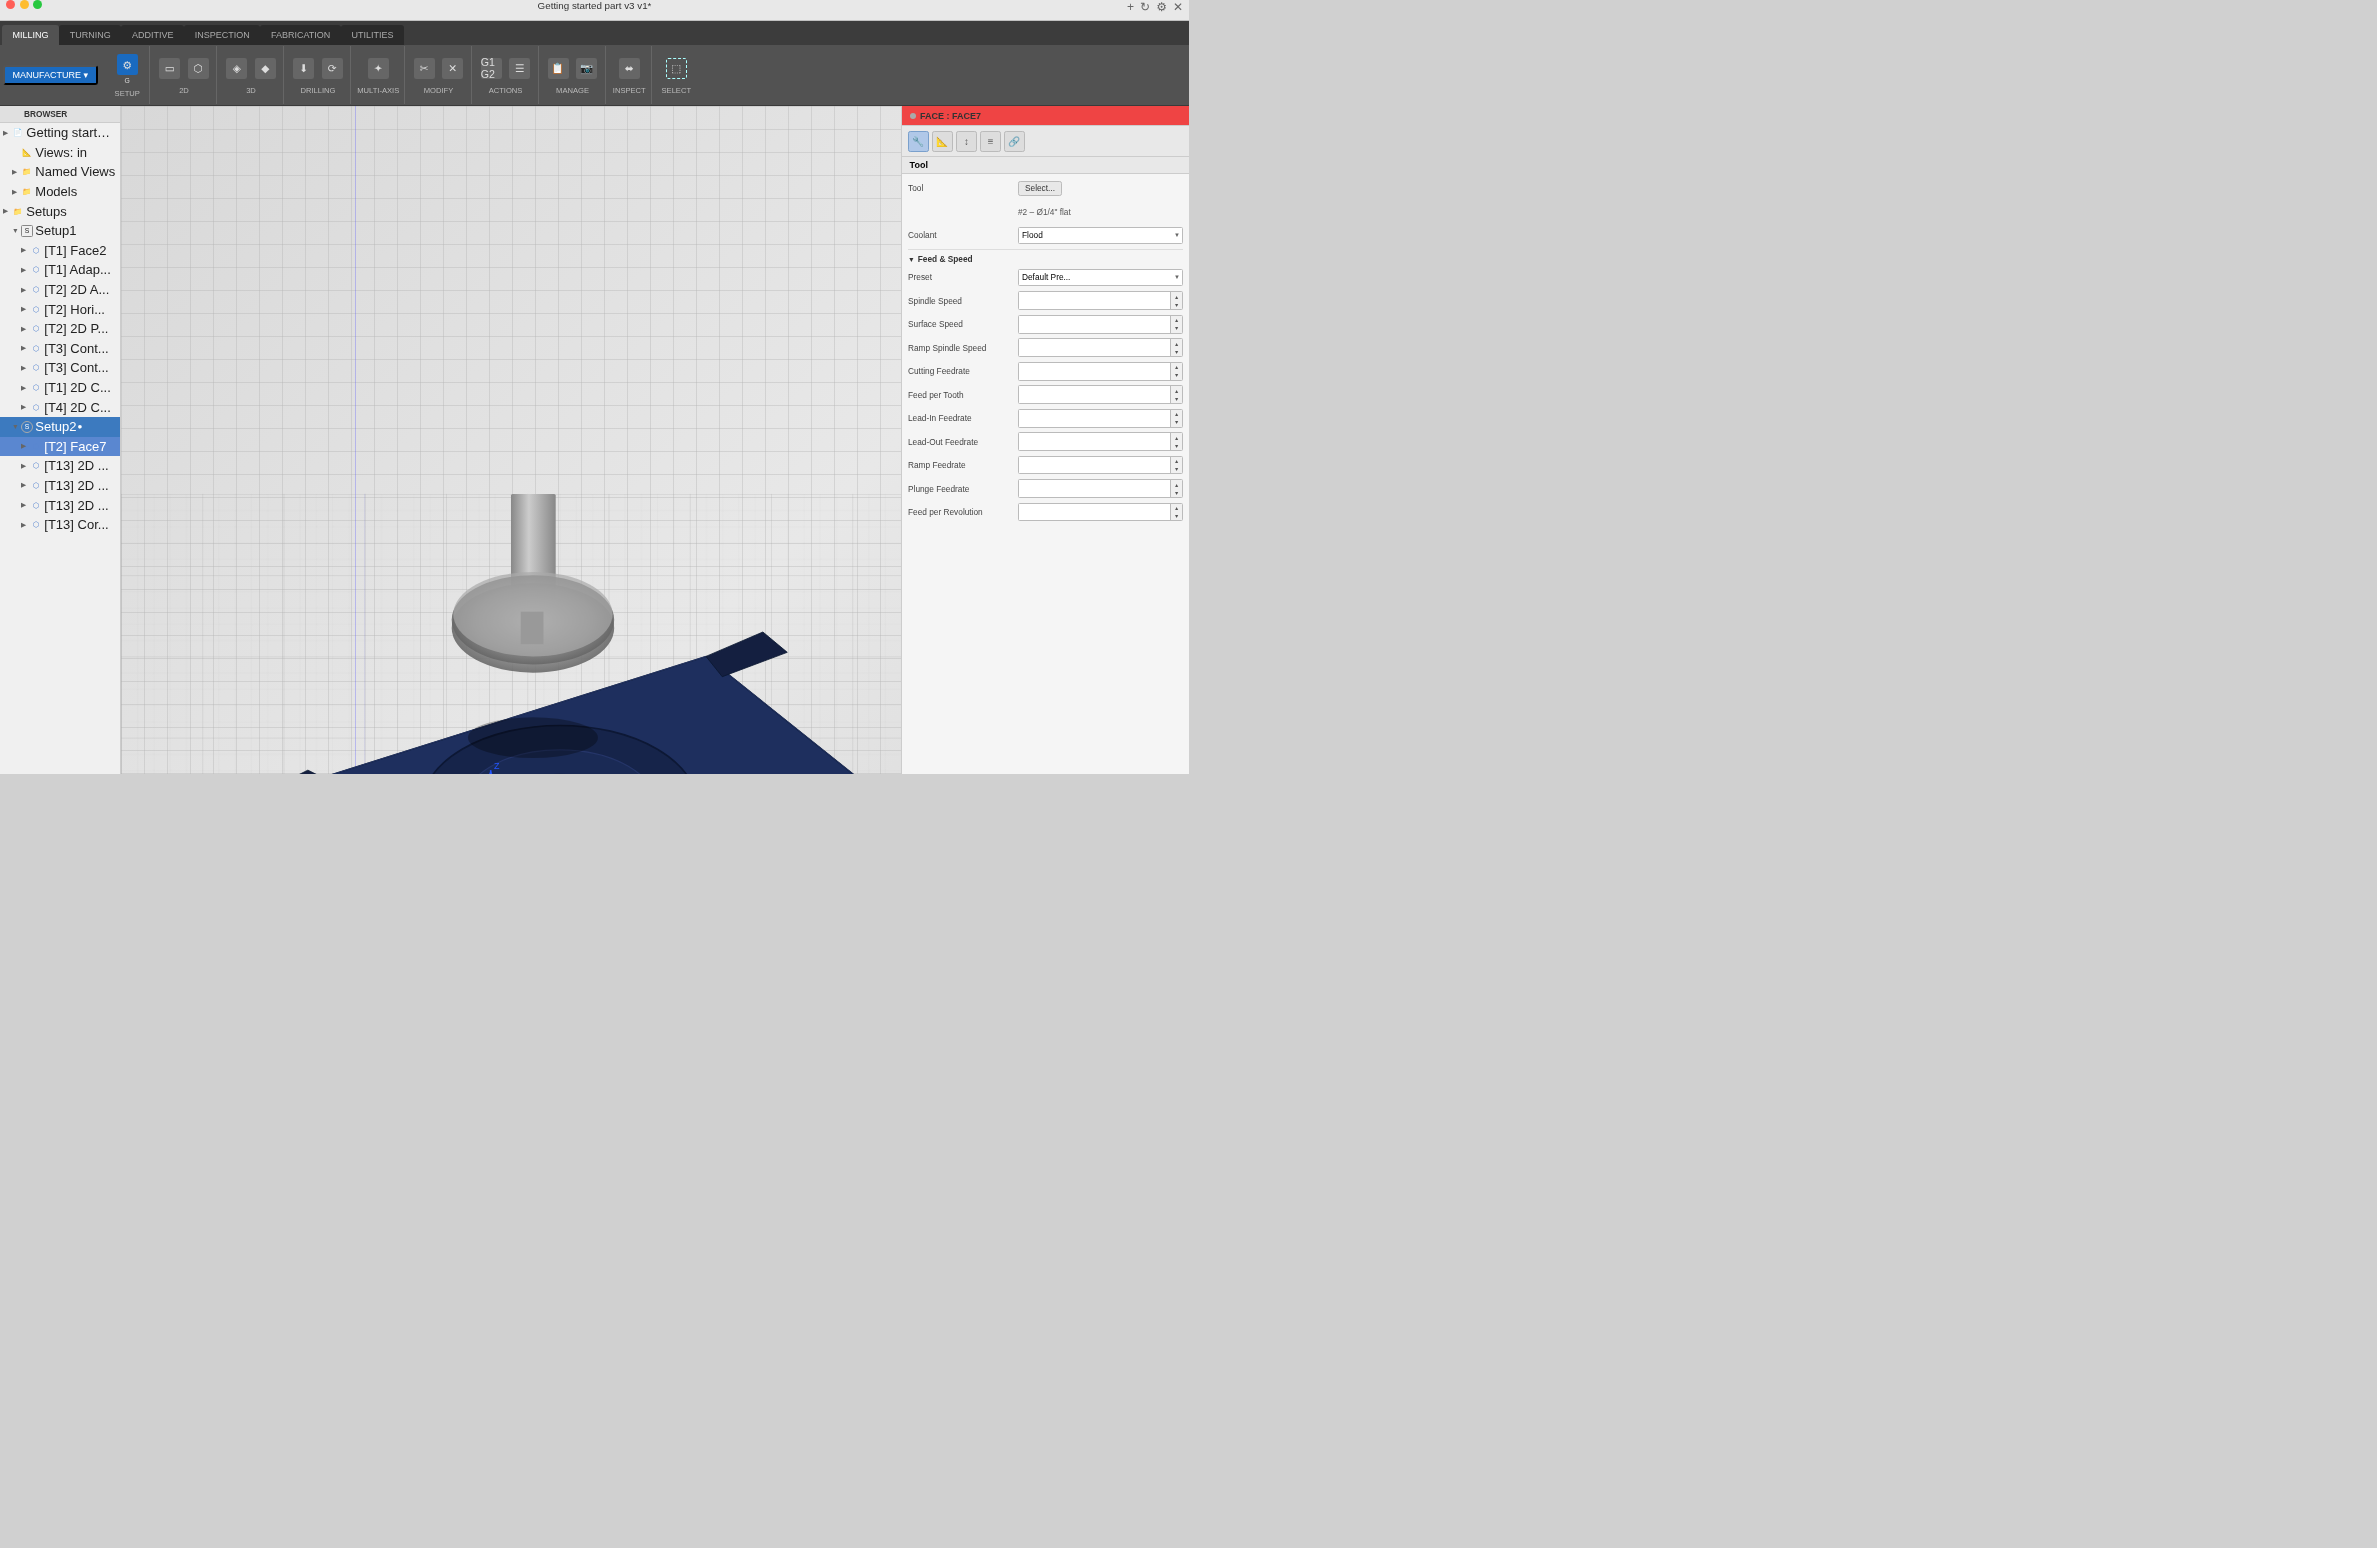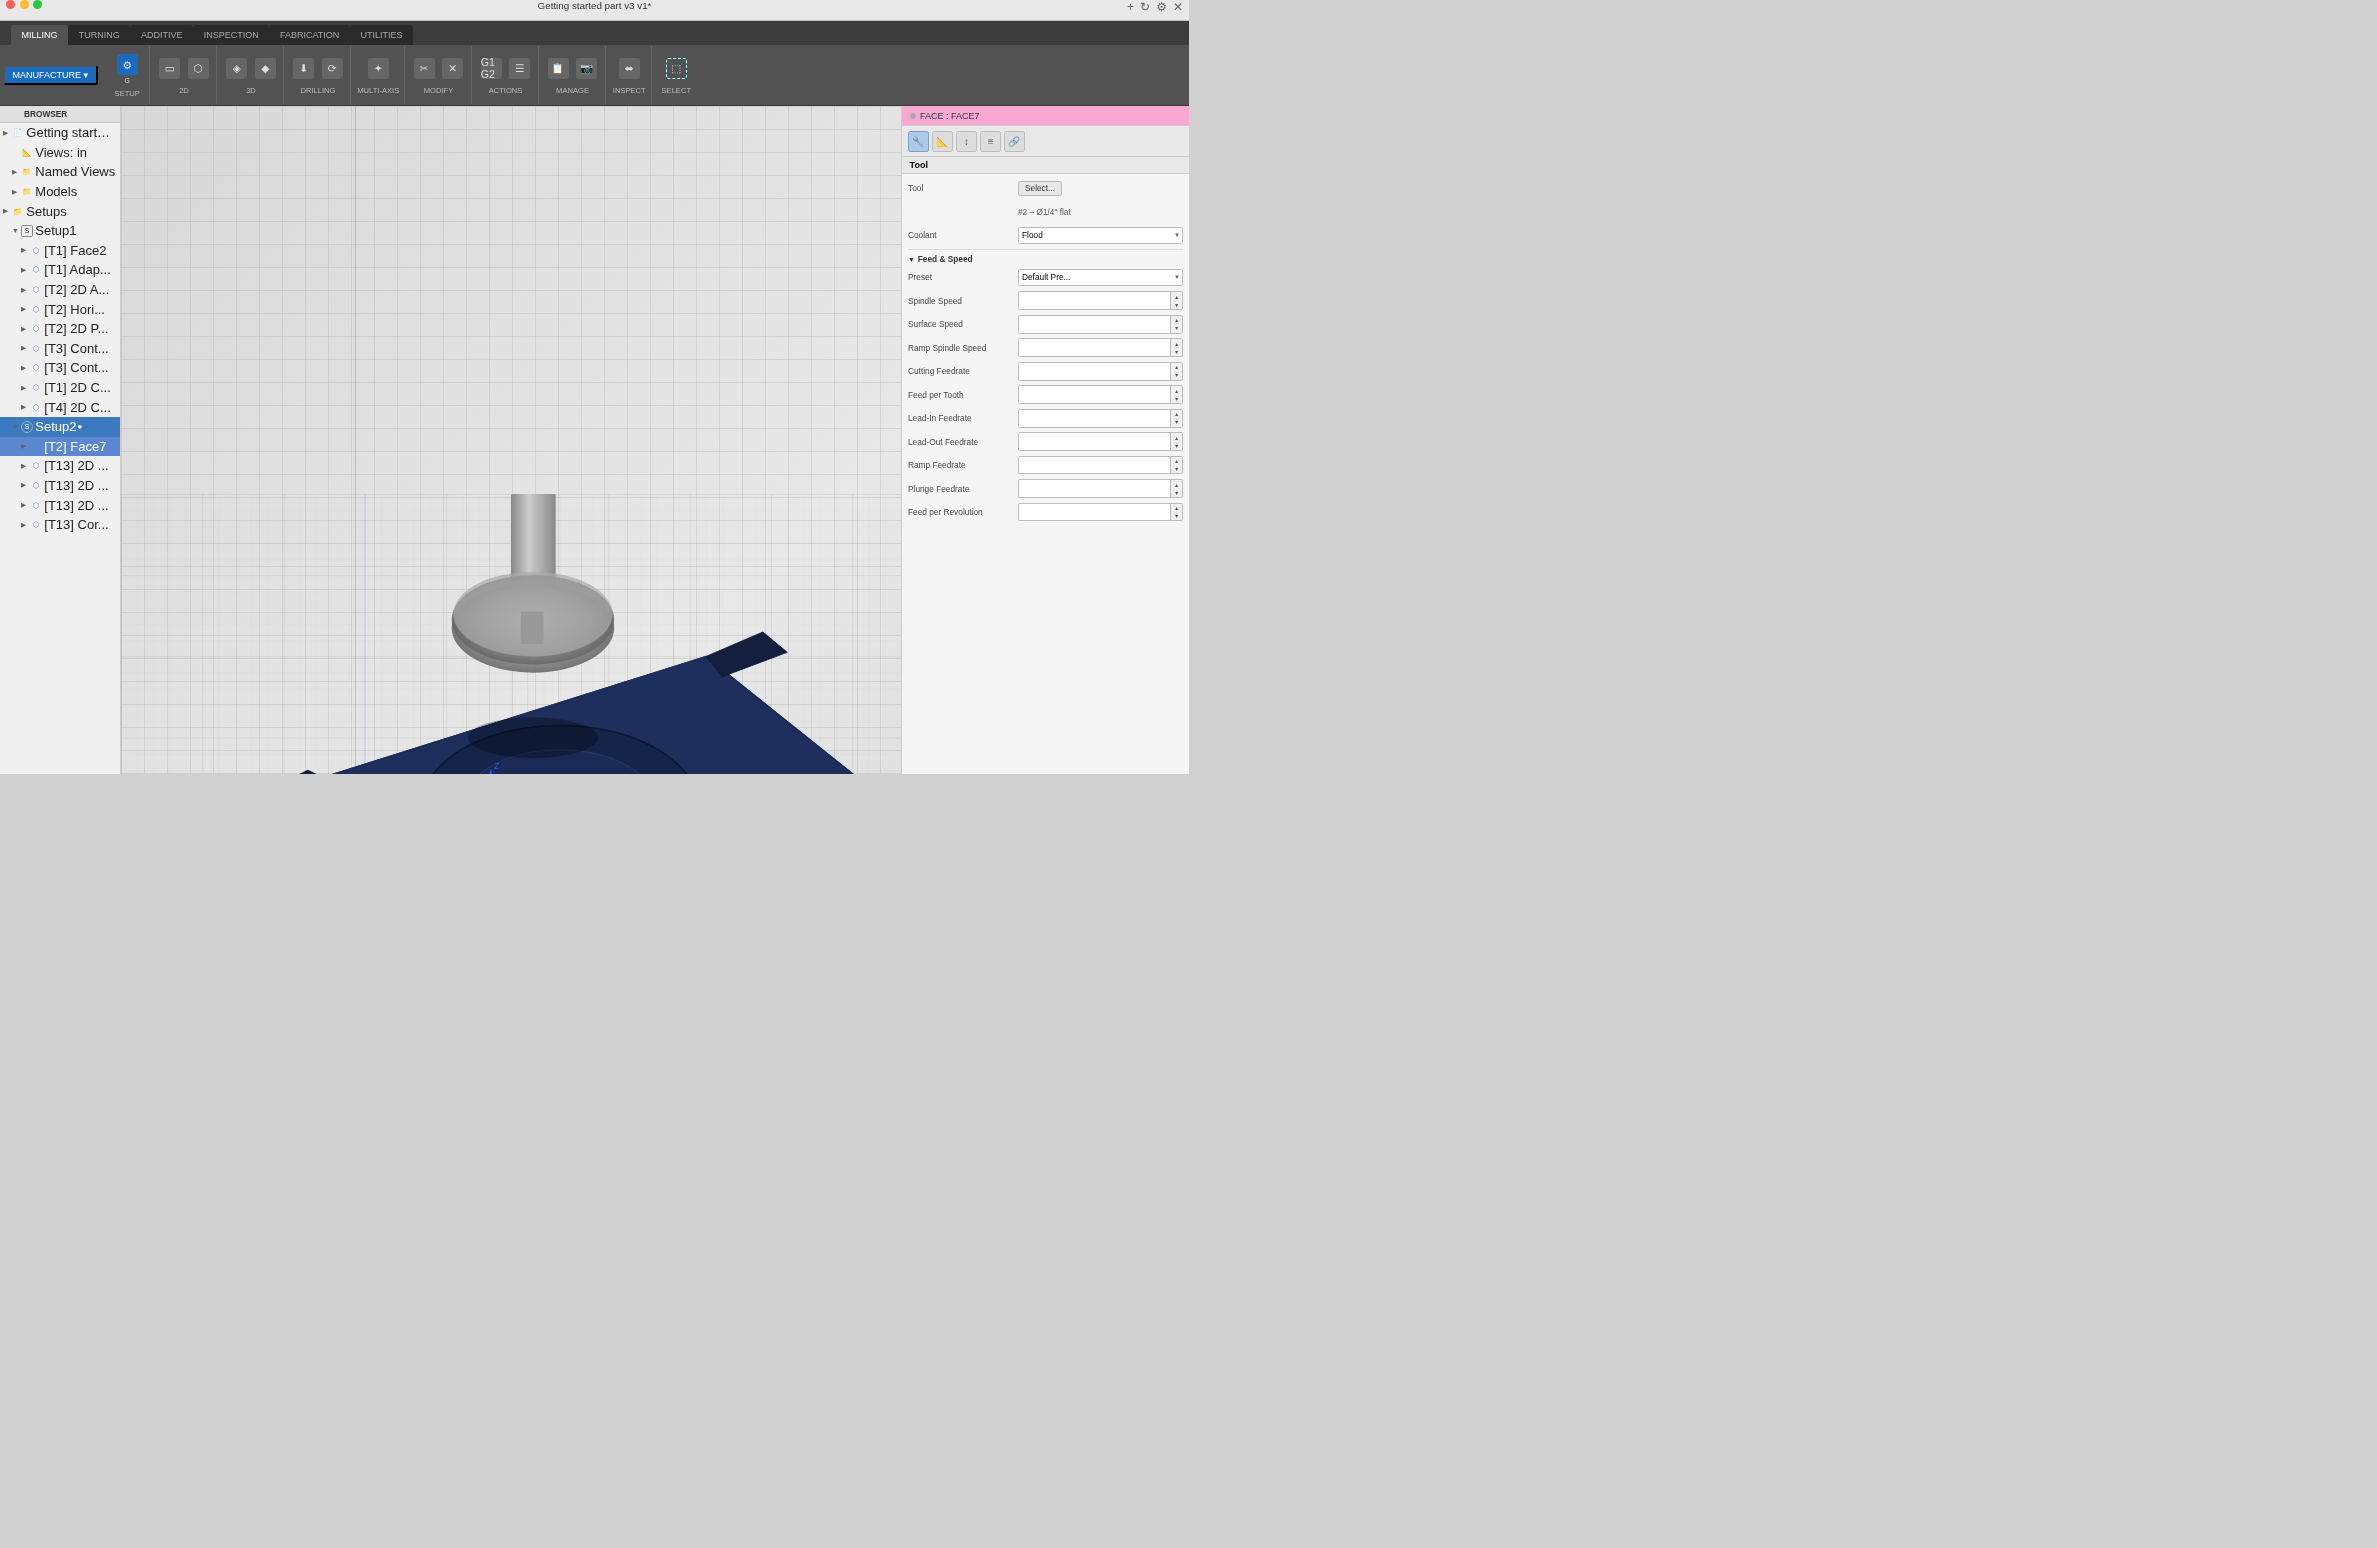"MILLING" .tab-bar { padding-left: 11px -> 2px }
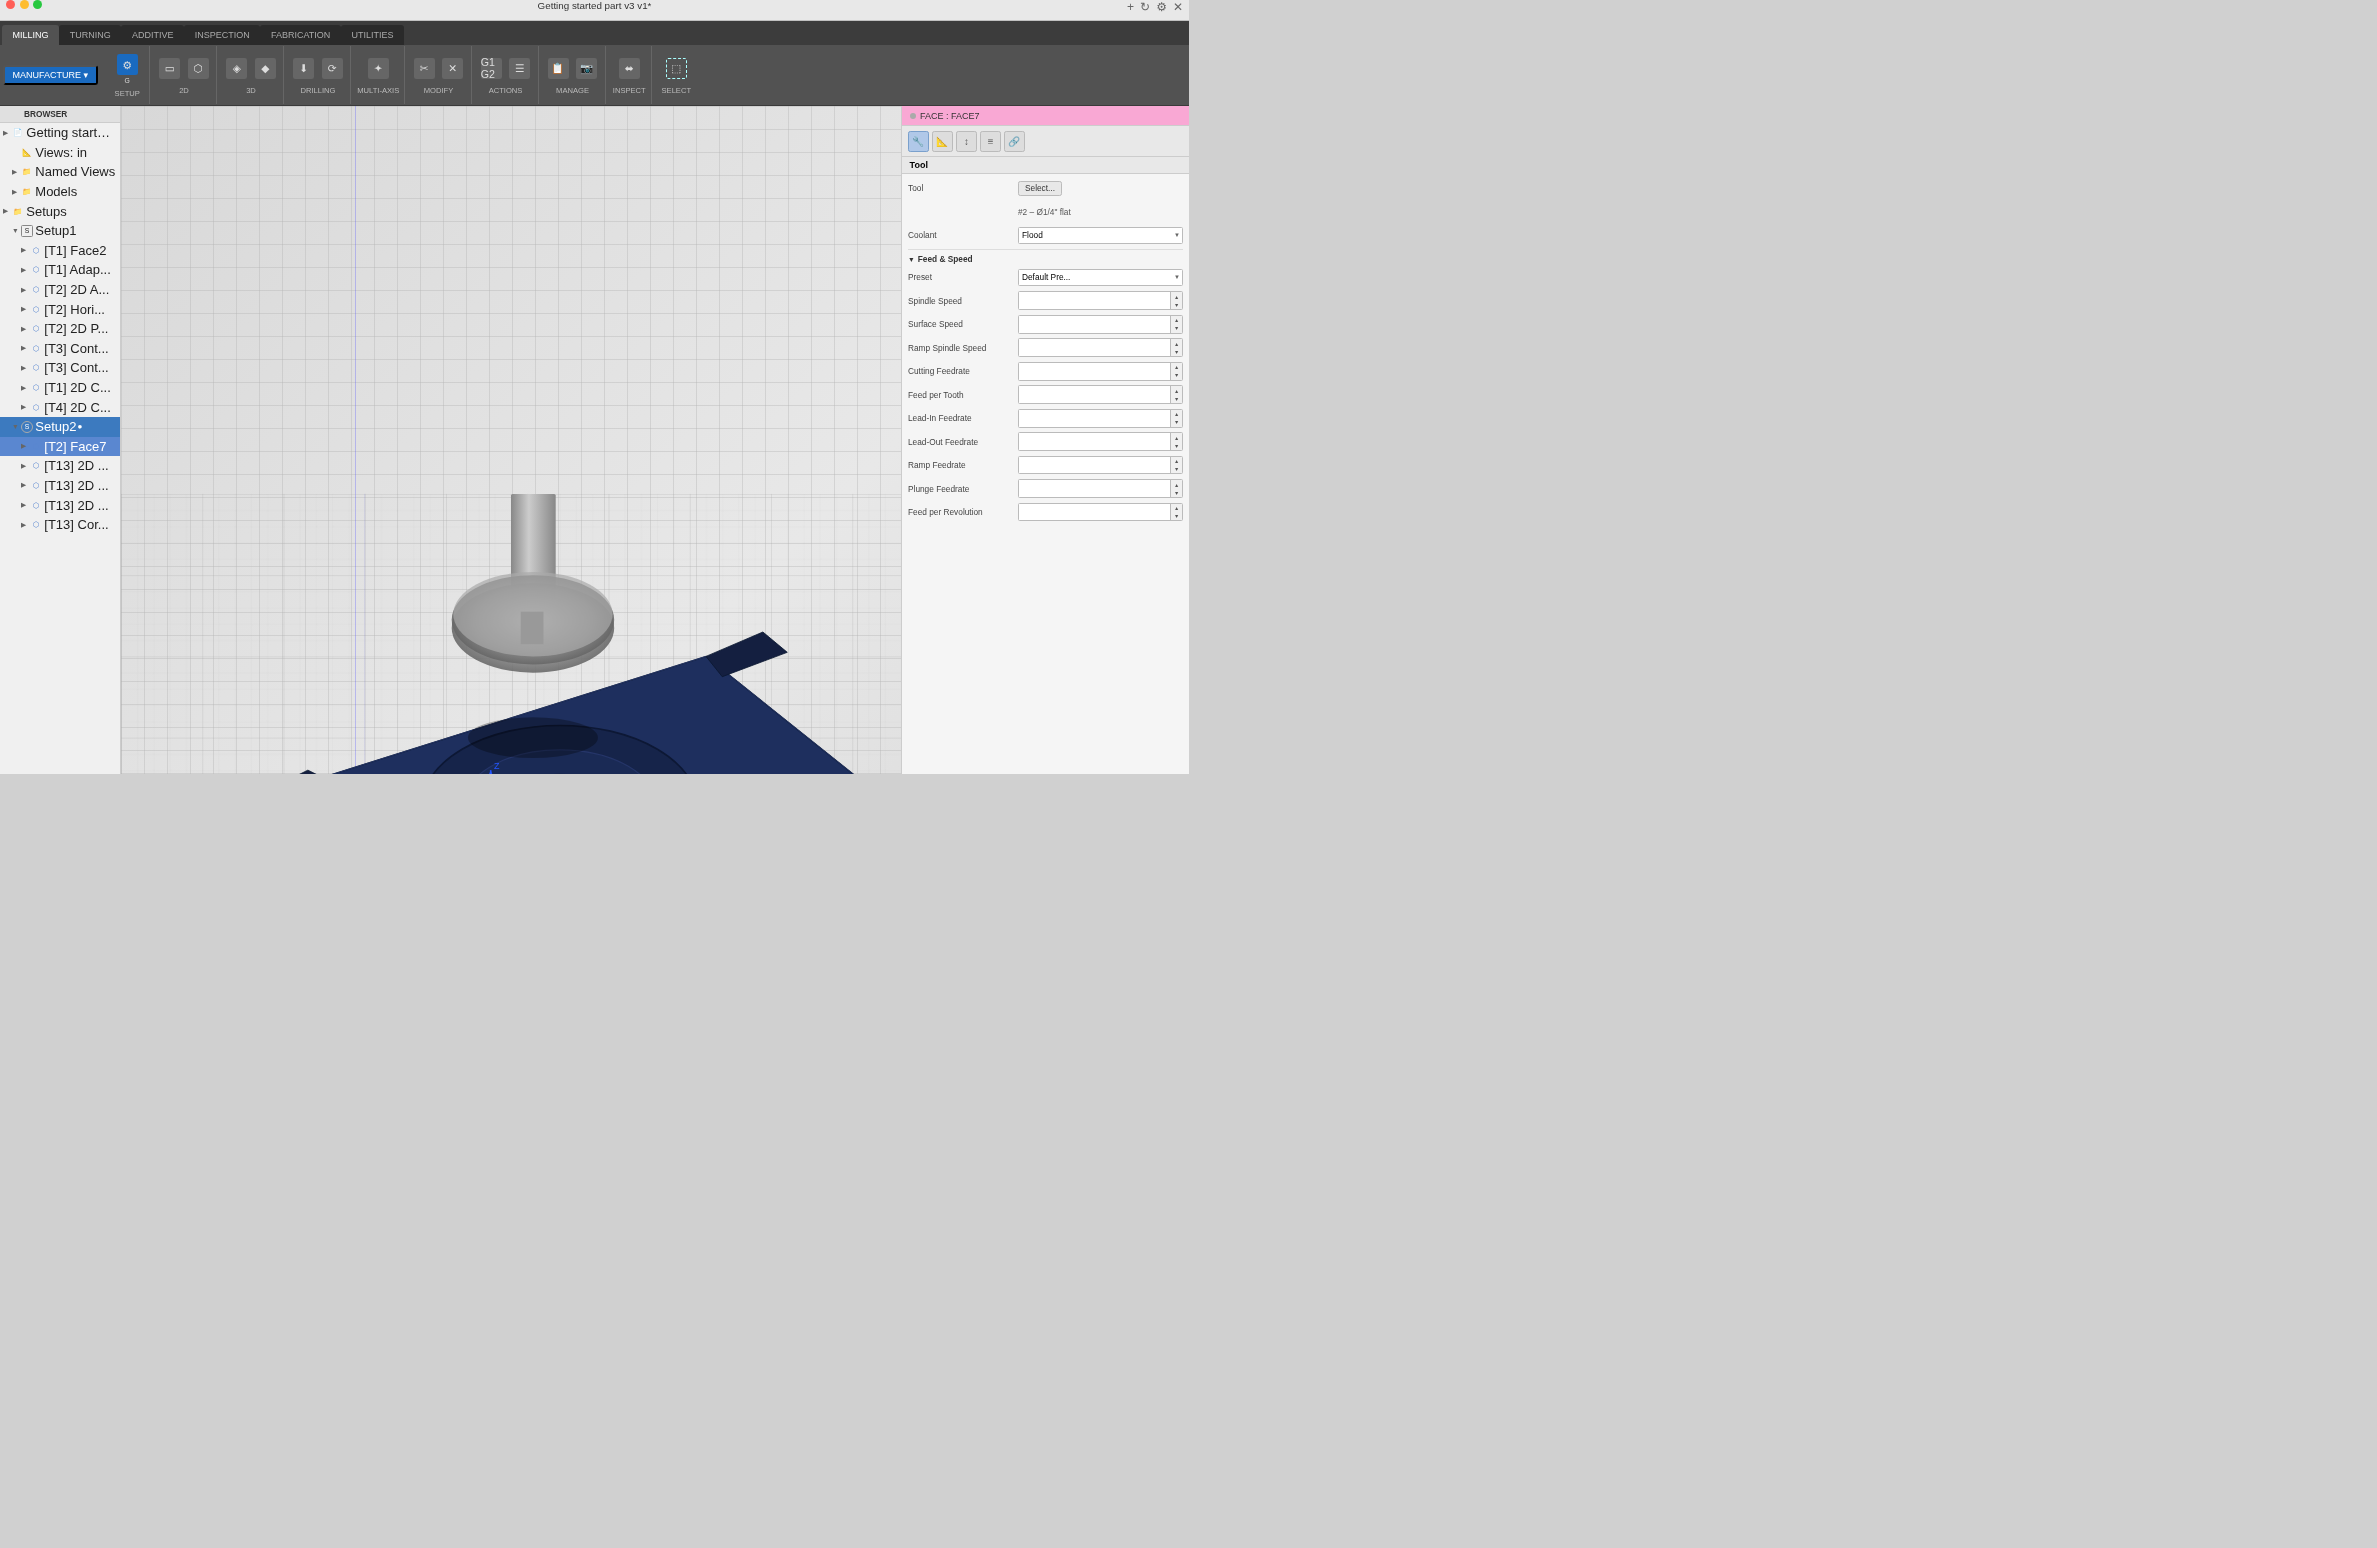"FACE : FACE7" .right-panel-header { background: #f9a8d4 -> #ef4444; font-weight: none -> bold }
